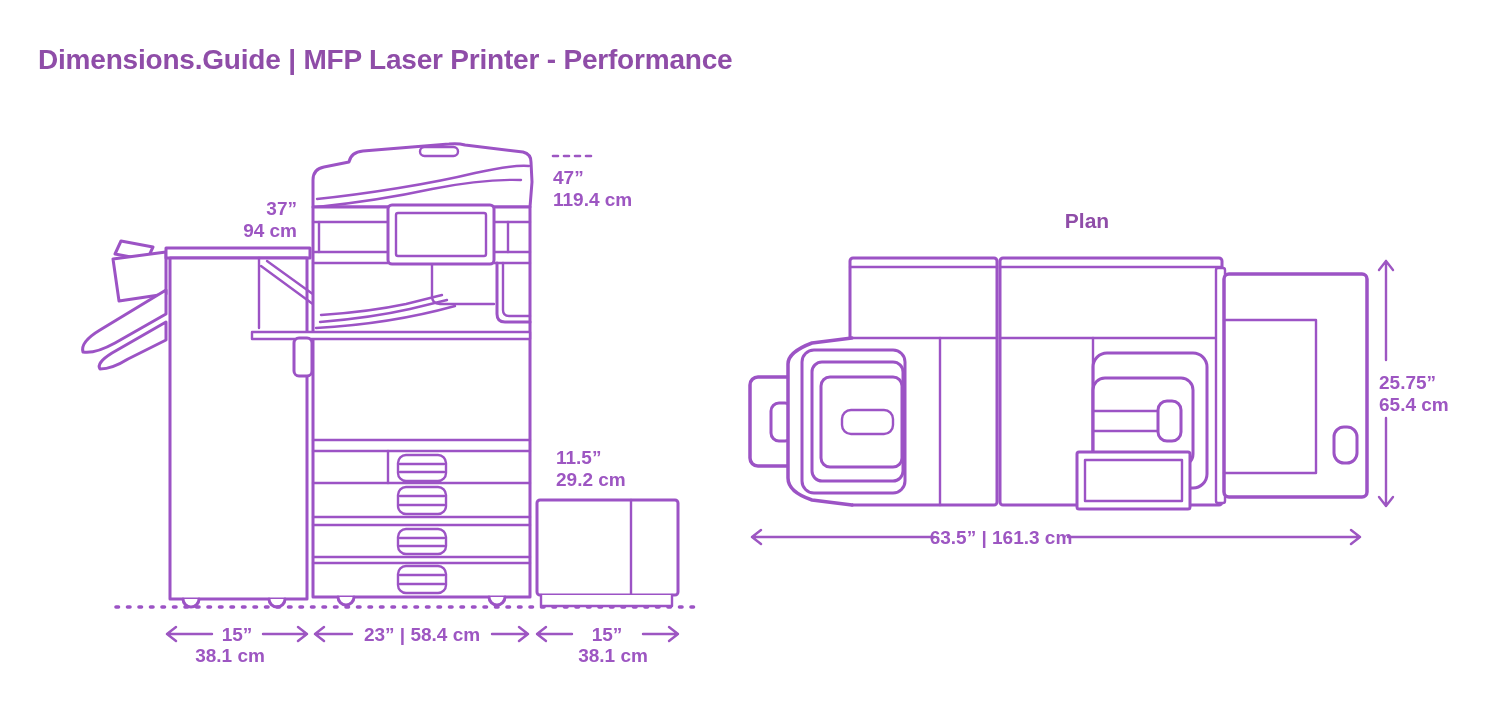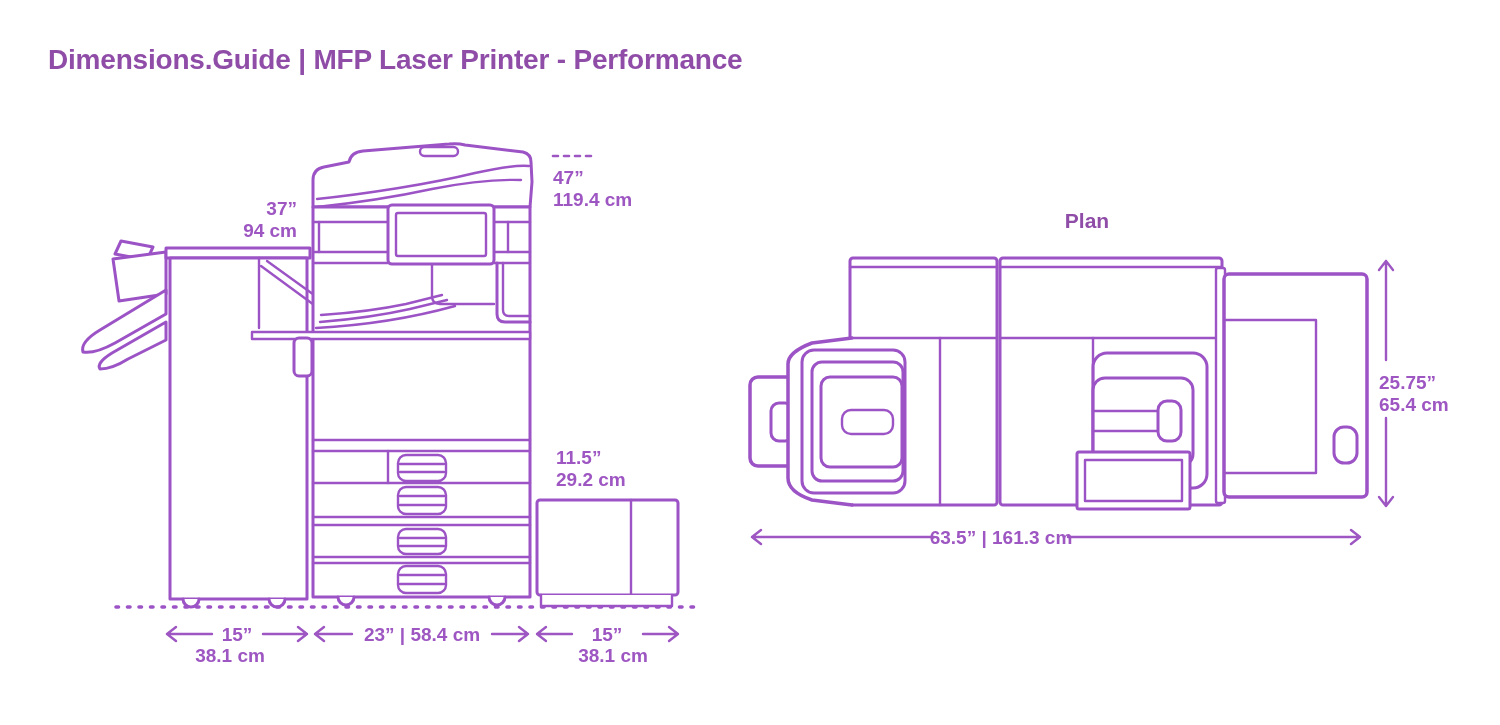"Dimensions.Guide | MFP Laser Printer" .page-title { left: 48px -> 38px }
